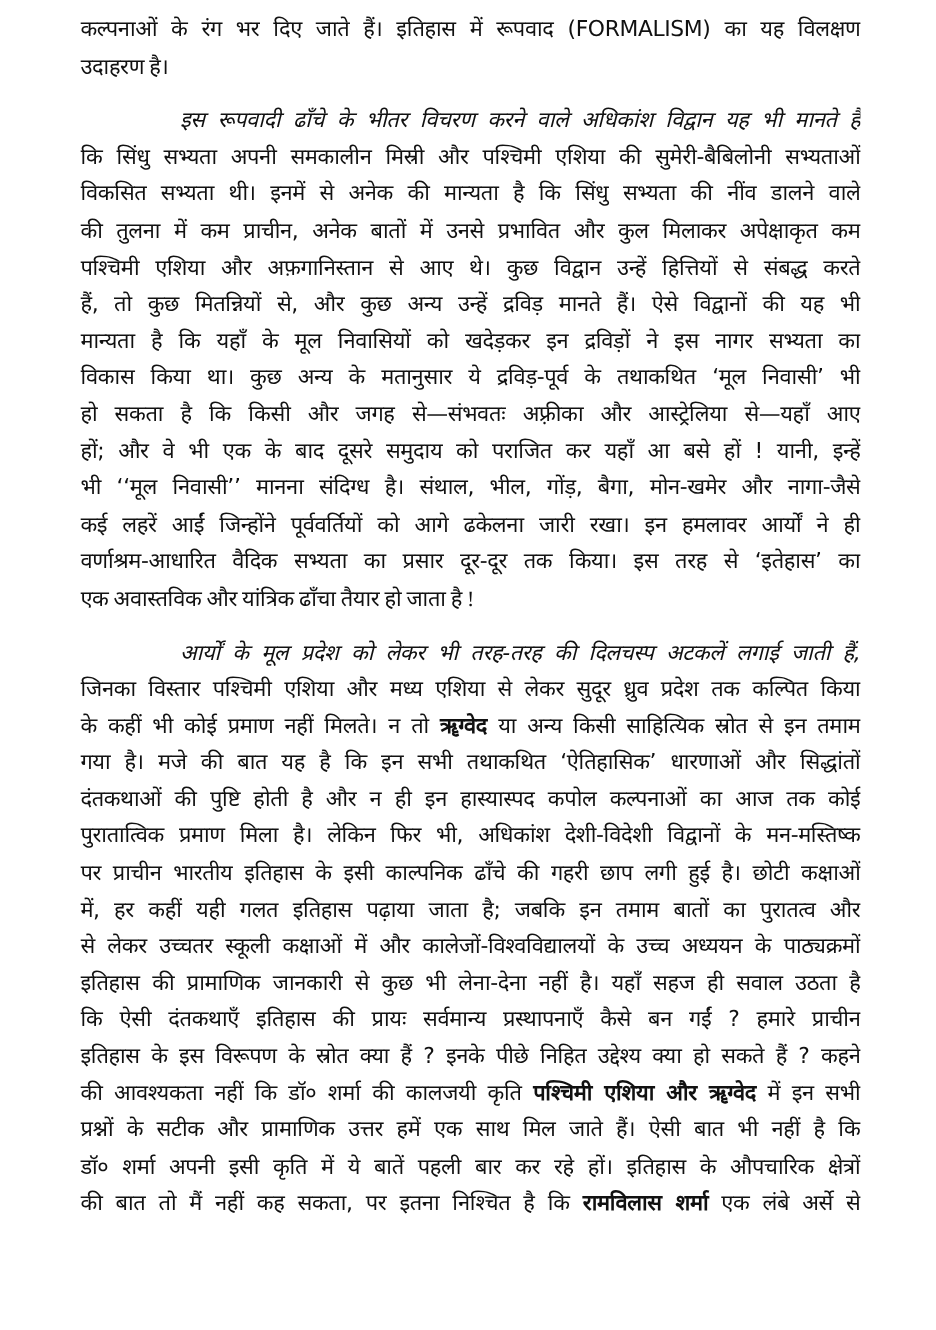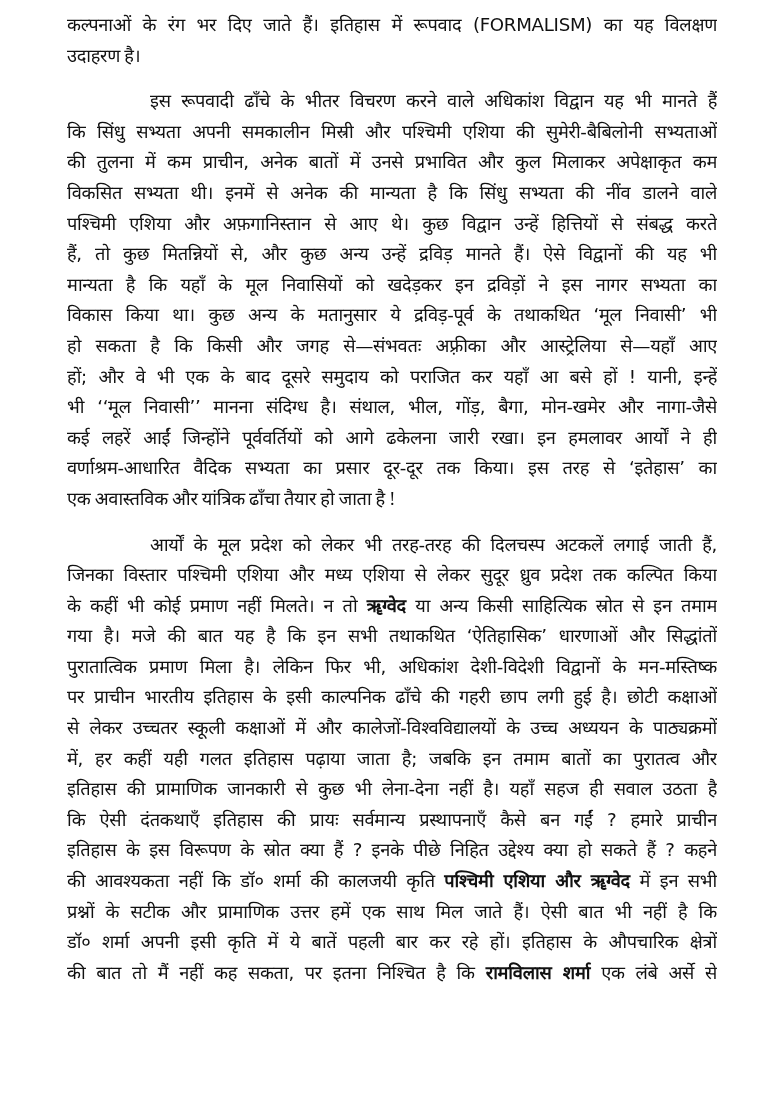"इस रूपवादी ढाँचे के भीतर" .line.indent { font-style: none -> italic }
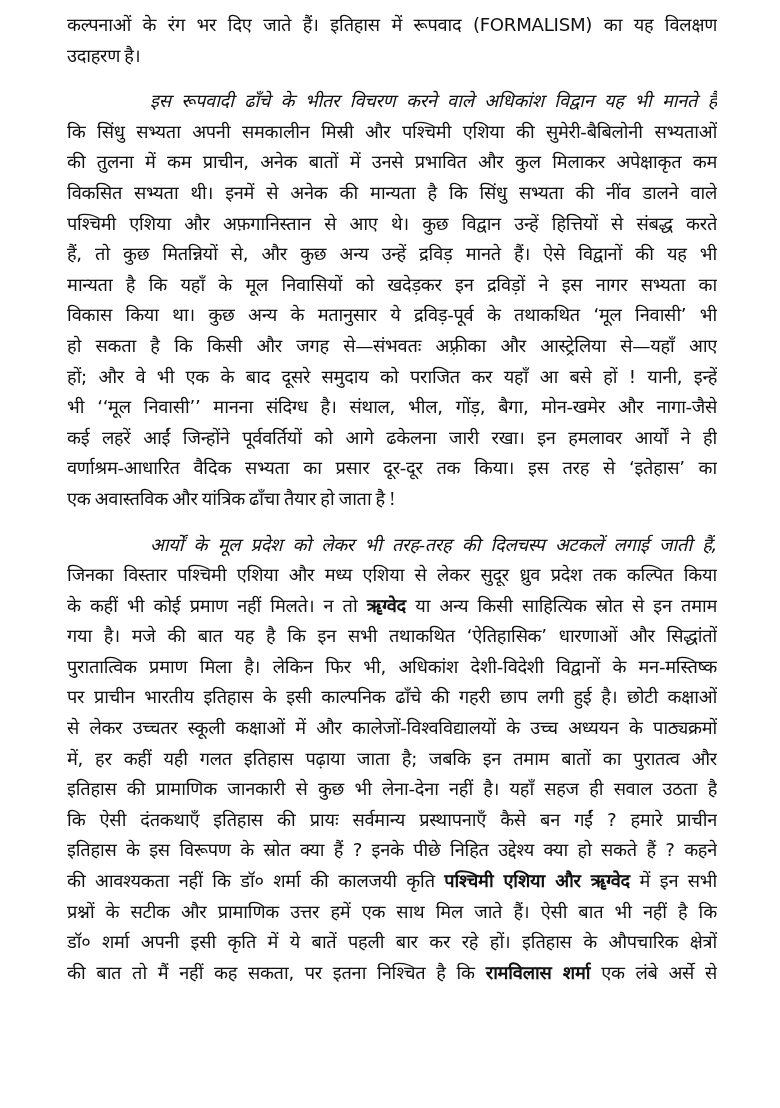"की तुलना में कम प्राचीन," div.line { order: before "विकसित सभ्यता थी। इनमें से" -> after "विकसित सभ्यता थी। इनमें से" }
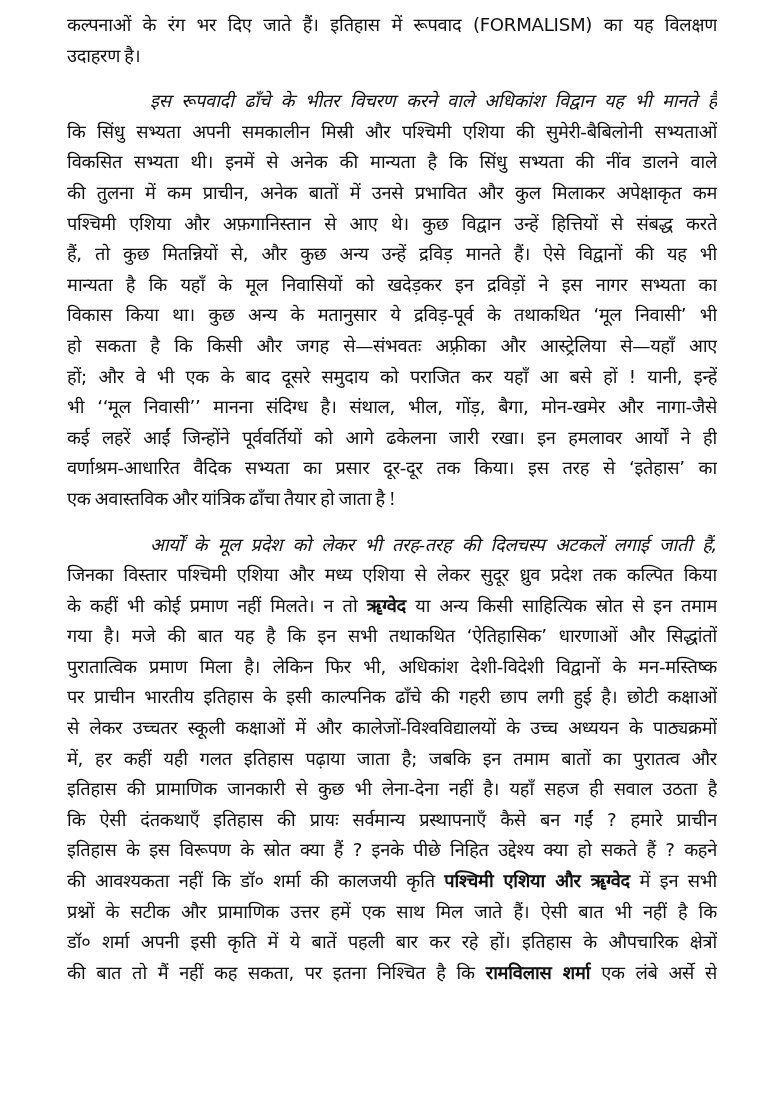"दंतकथाओं की पुष्टि होती है" div.line { html: none -> <div>दंतकथाओं की पुष्टि होती है और न ही इन हास्यास्पद कपोल कल्पनाओं का आज तक कोई</div> }
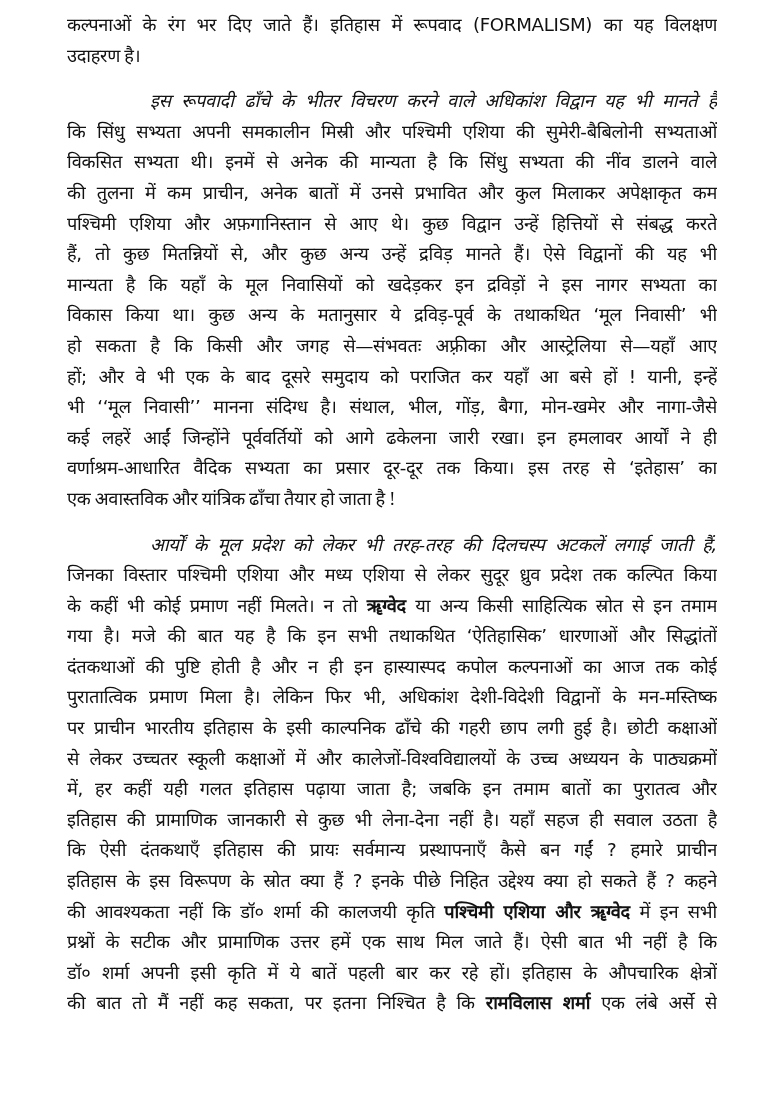"से लेकर उच्चतर स्कूली कक्षाओं" div.line { order: before "में, हर कहीं यही गलत" -> after "में, हर कहीं यही गलत" }
